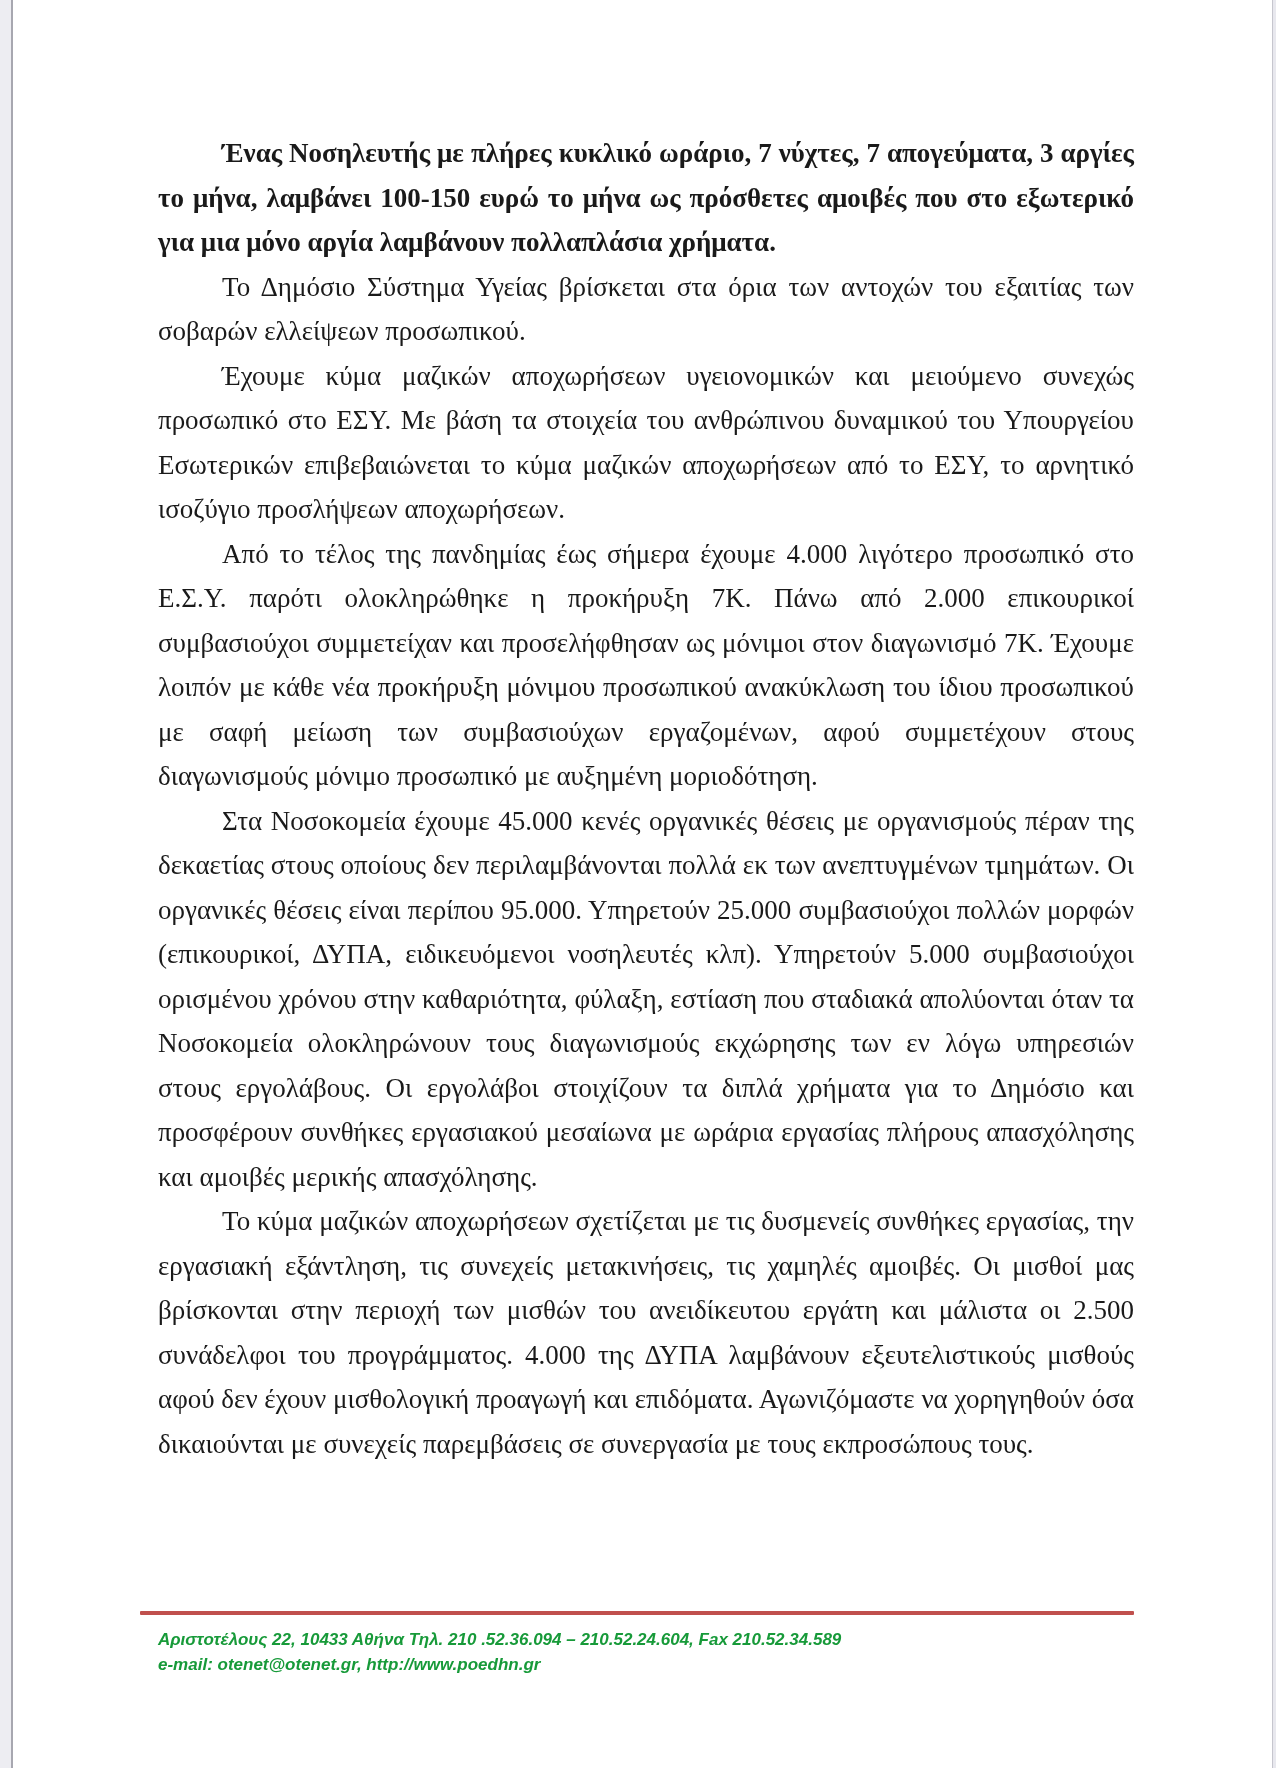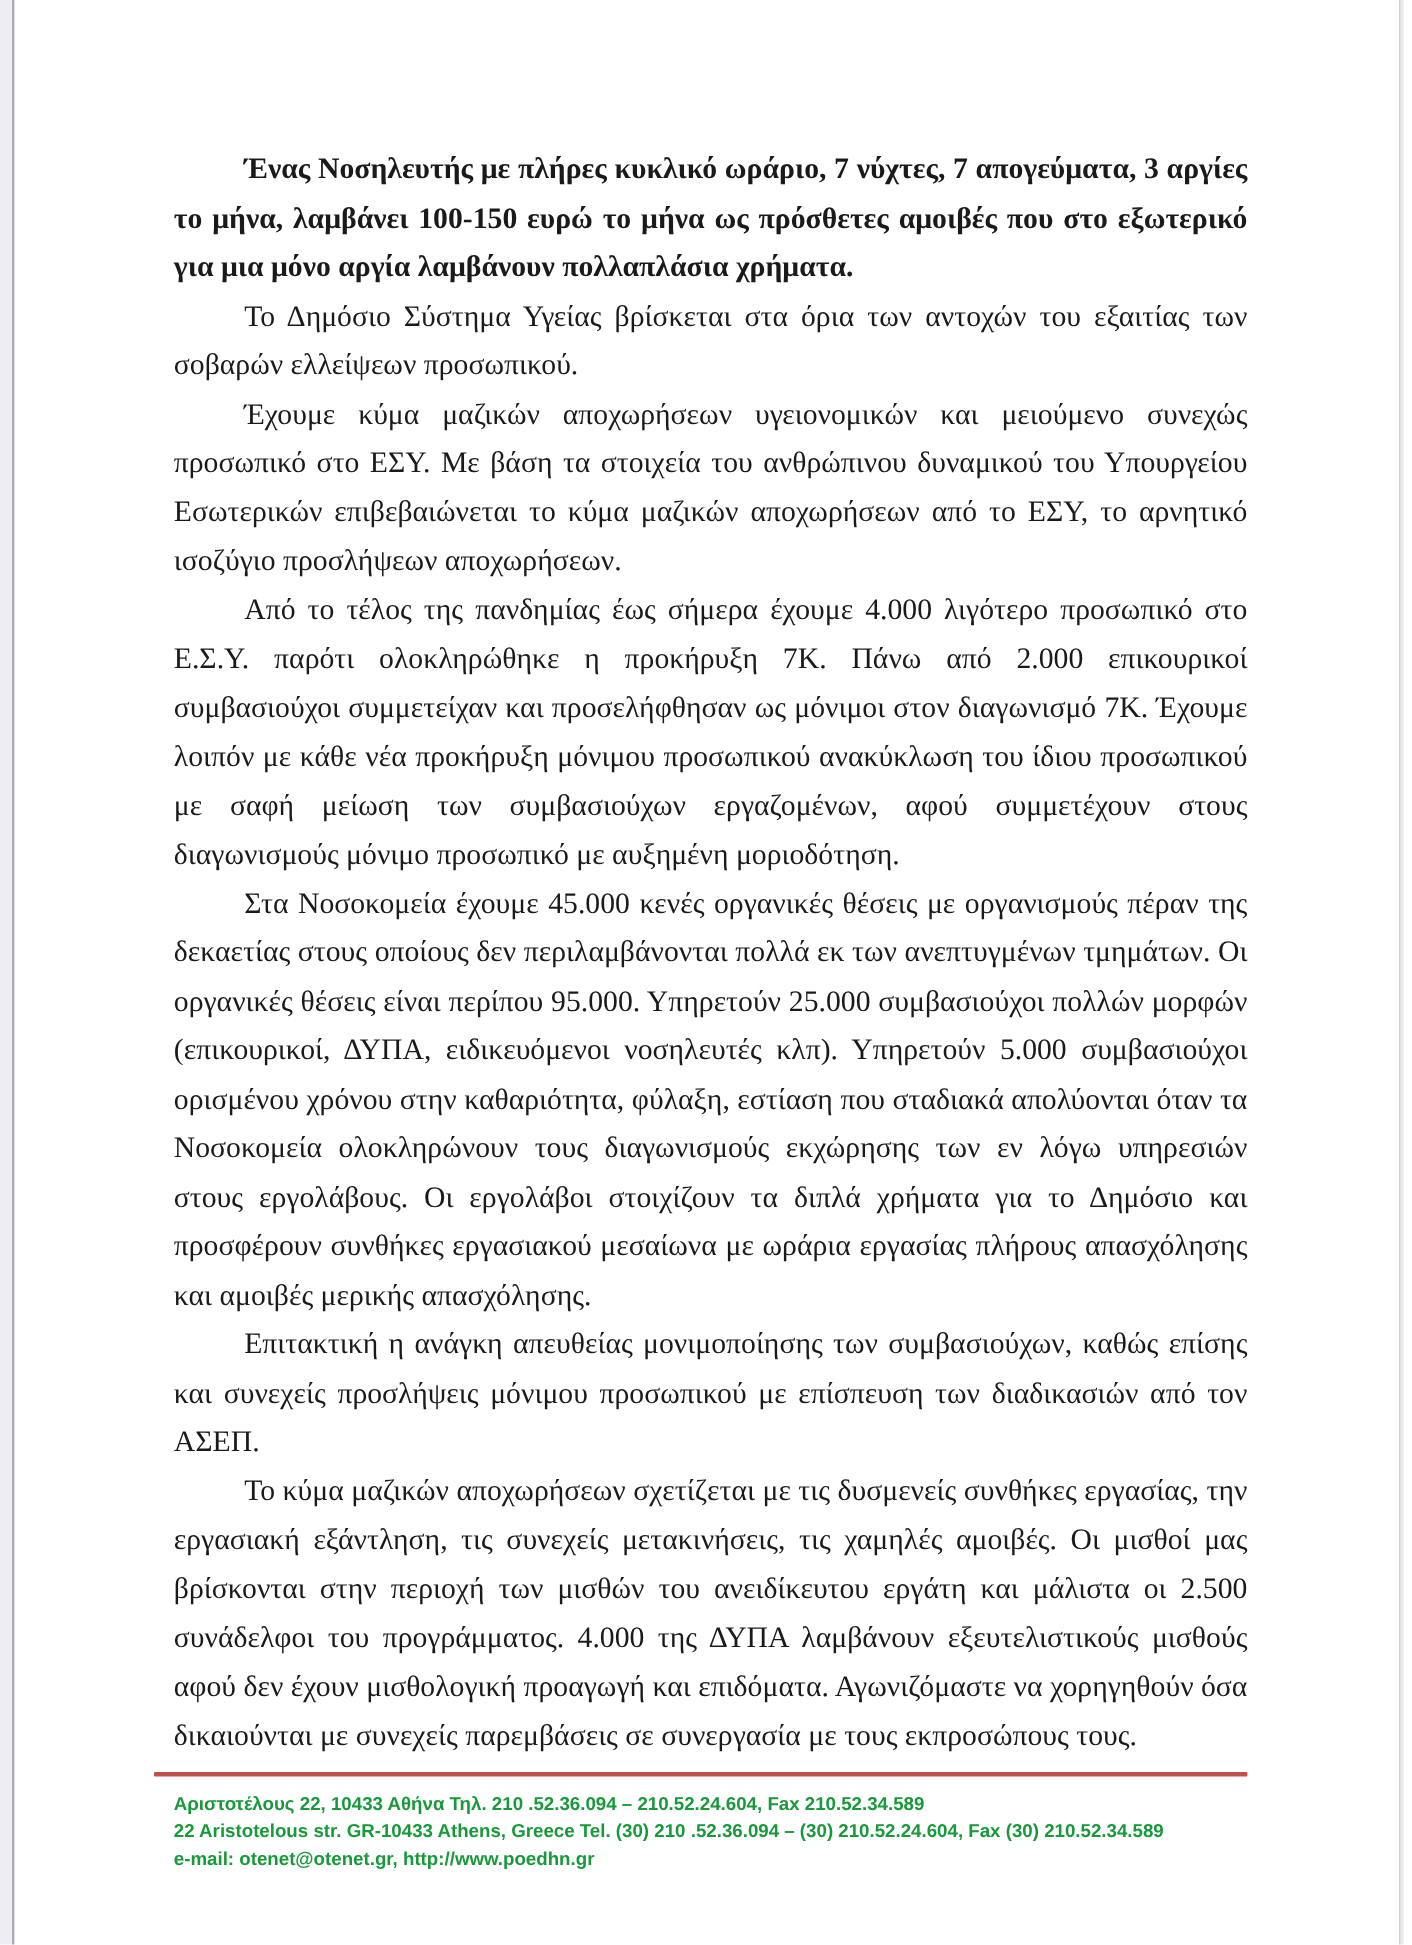"Επιτακτική η ανάγκη απευθείας" p { html: <p>Επιτακτική η ανάγκη απευθείας μονιμοποίησης των συμβασιούχων, καθώς επίσης και συνεχείς προσλήψεις μόνιμου προσωπικού με επίσπευση των διαδικασιών από τον ΑΣΕΠ.</p> -> none }
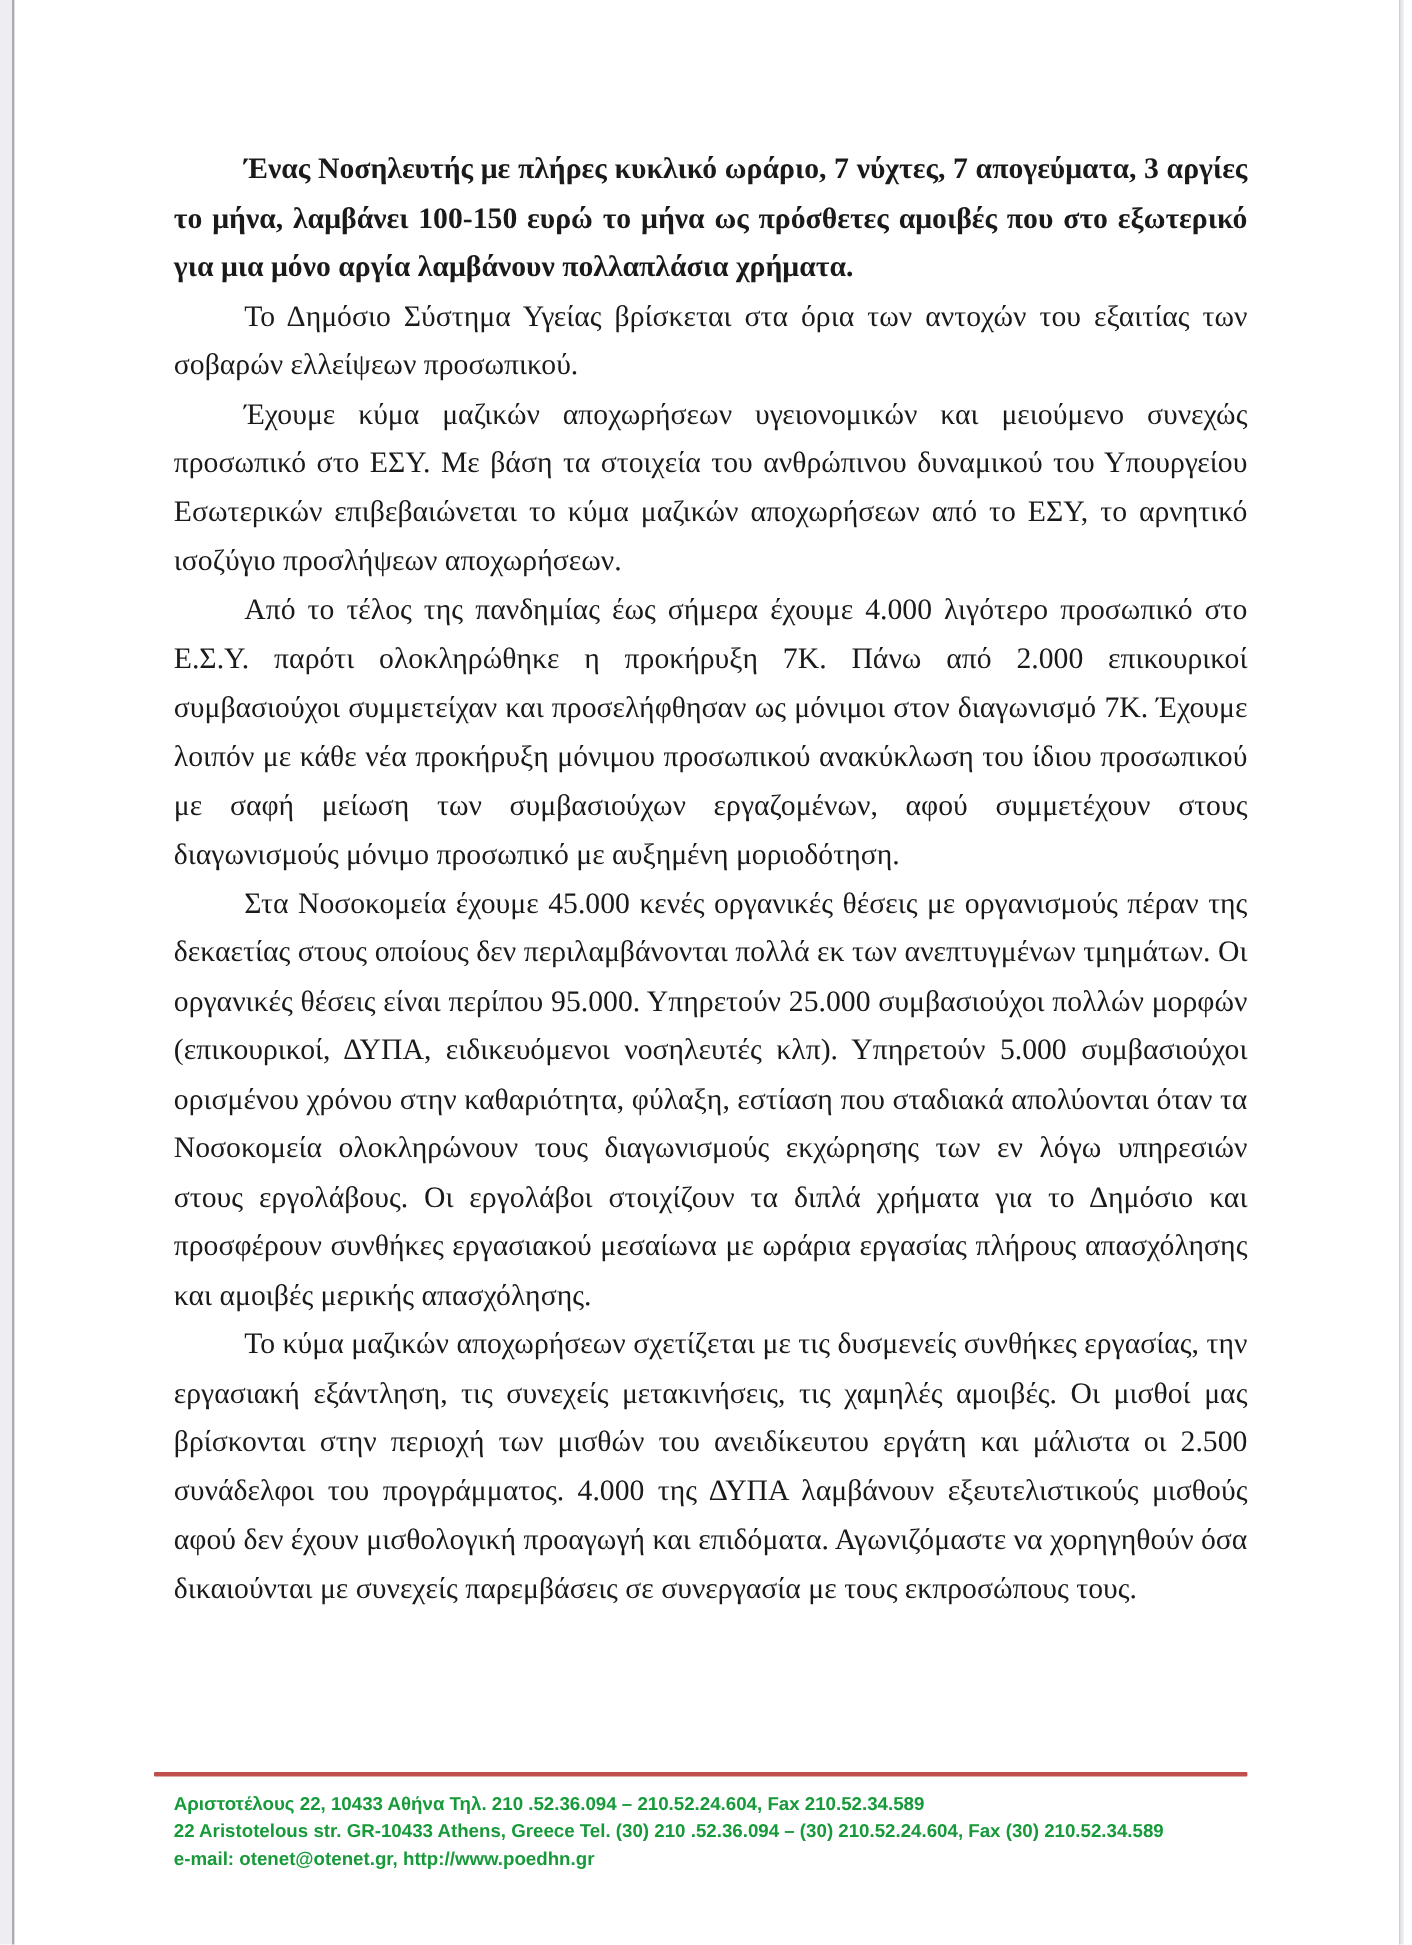"Αριστοτέλους 22, 10433 Αθήνα Τηλ." .footer-text div { font-style: none -> italic }
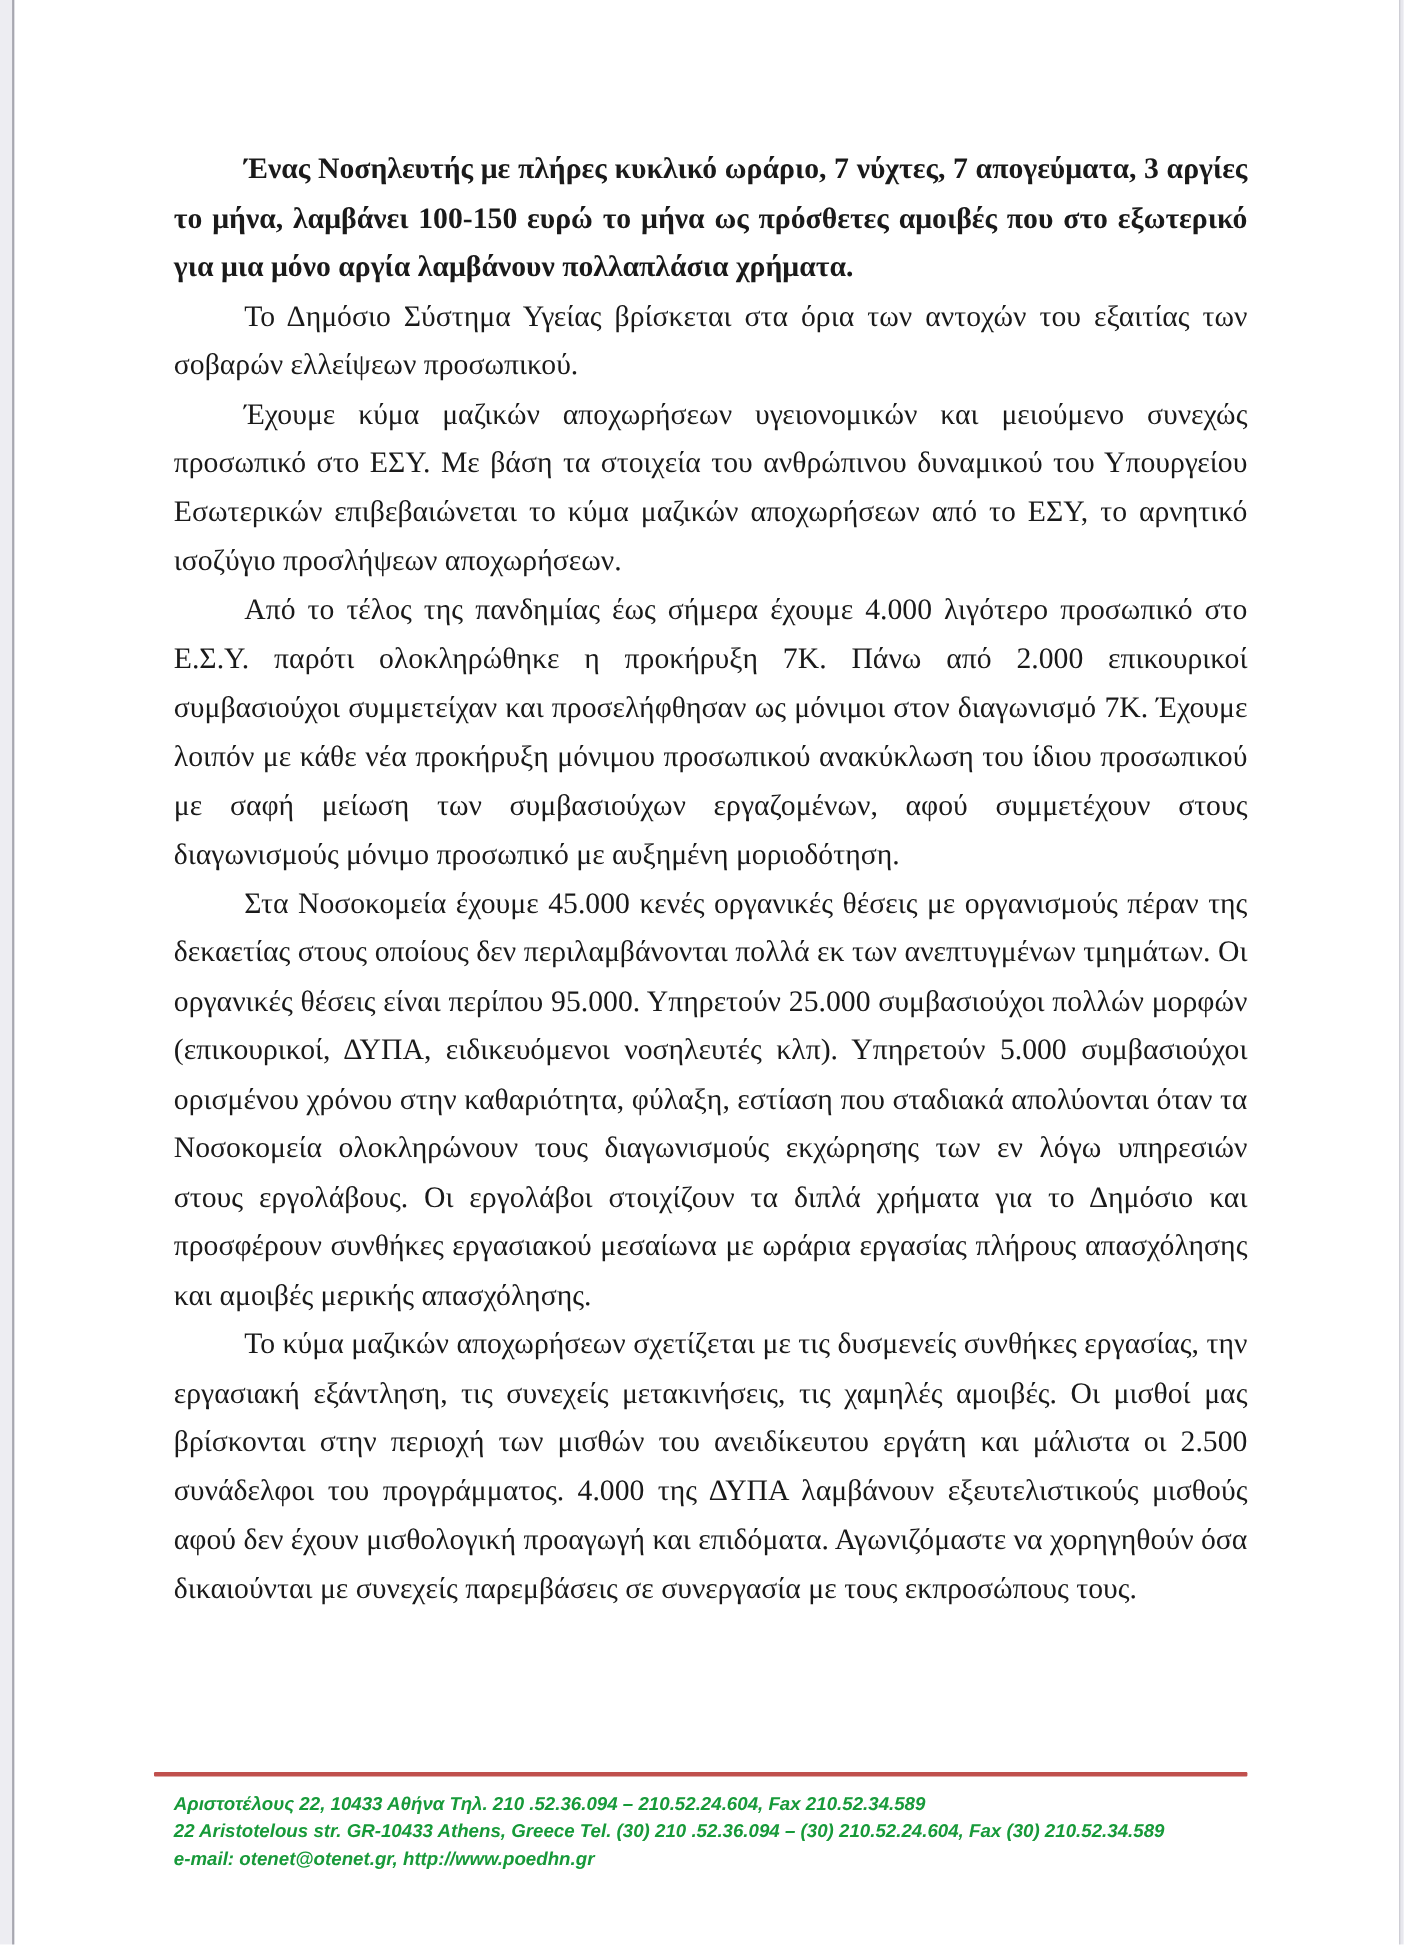"22 Aristotelous str. GR-10433 Athens," div { html: <div>22 Aristotelous str. GR-10433 Athens, Greece Tel. (30) 210 .52.36.094 – (30) 210.52.24.604, Fax (30) 210.52.34.589</div> -> none }
